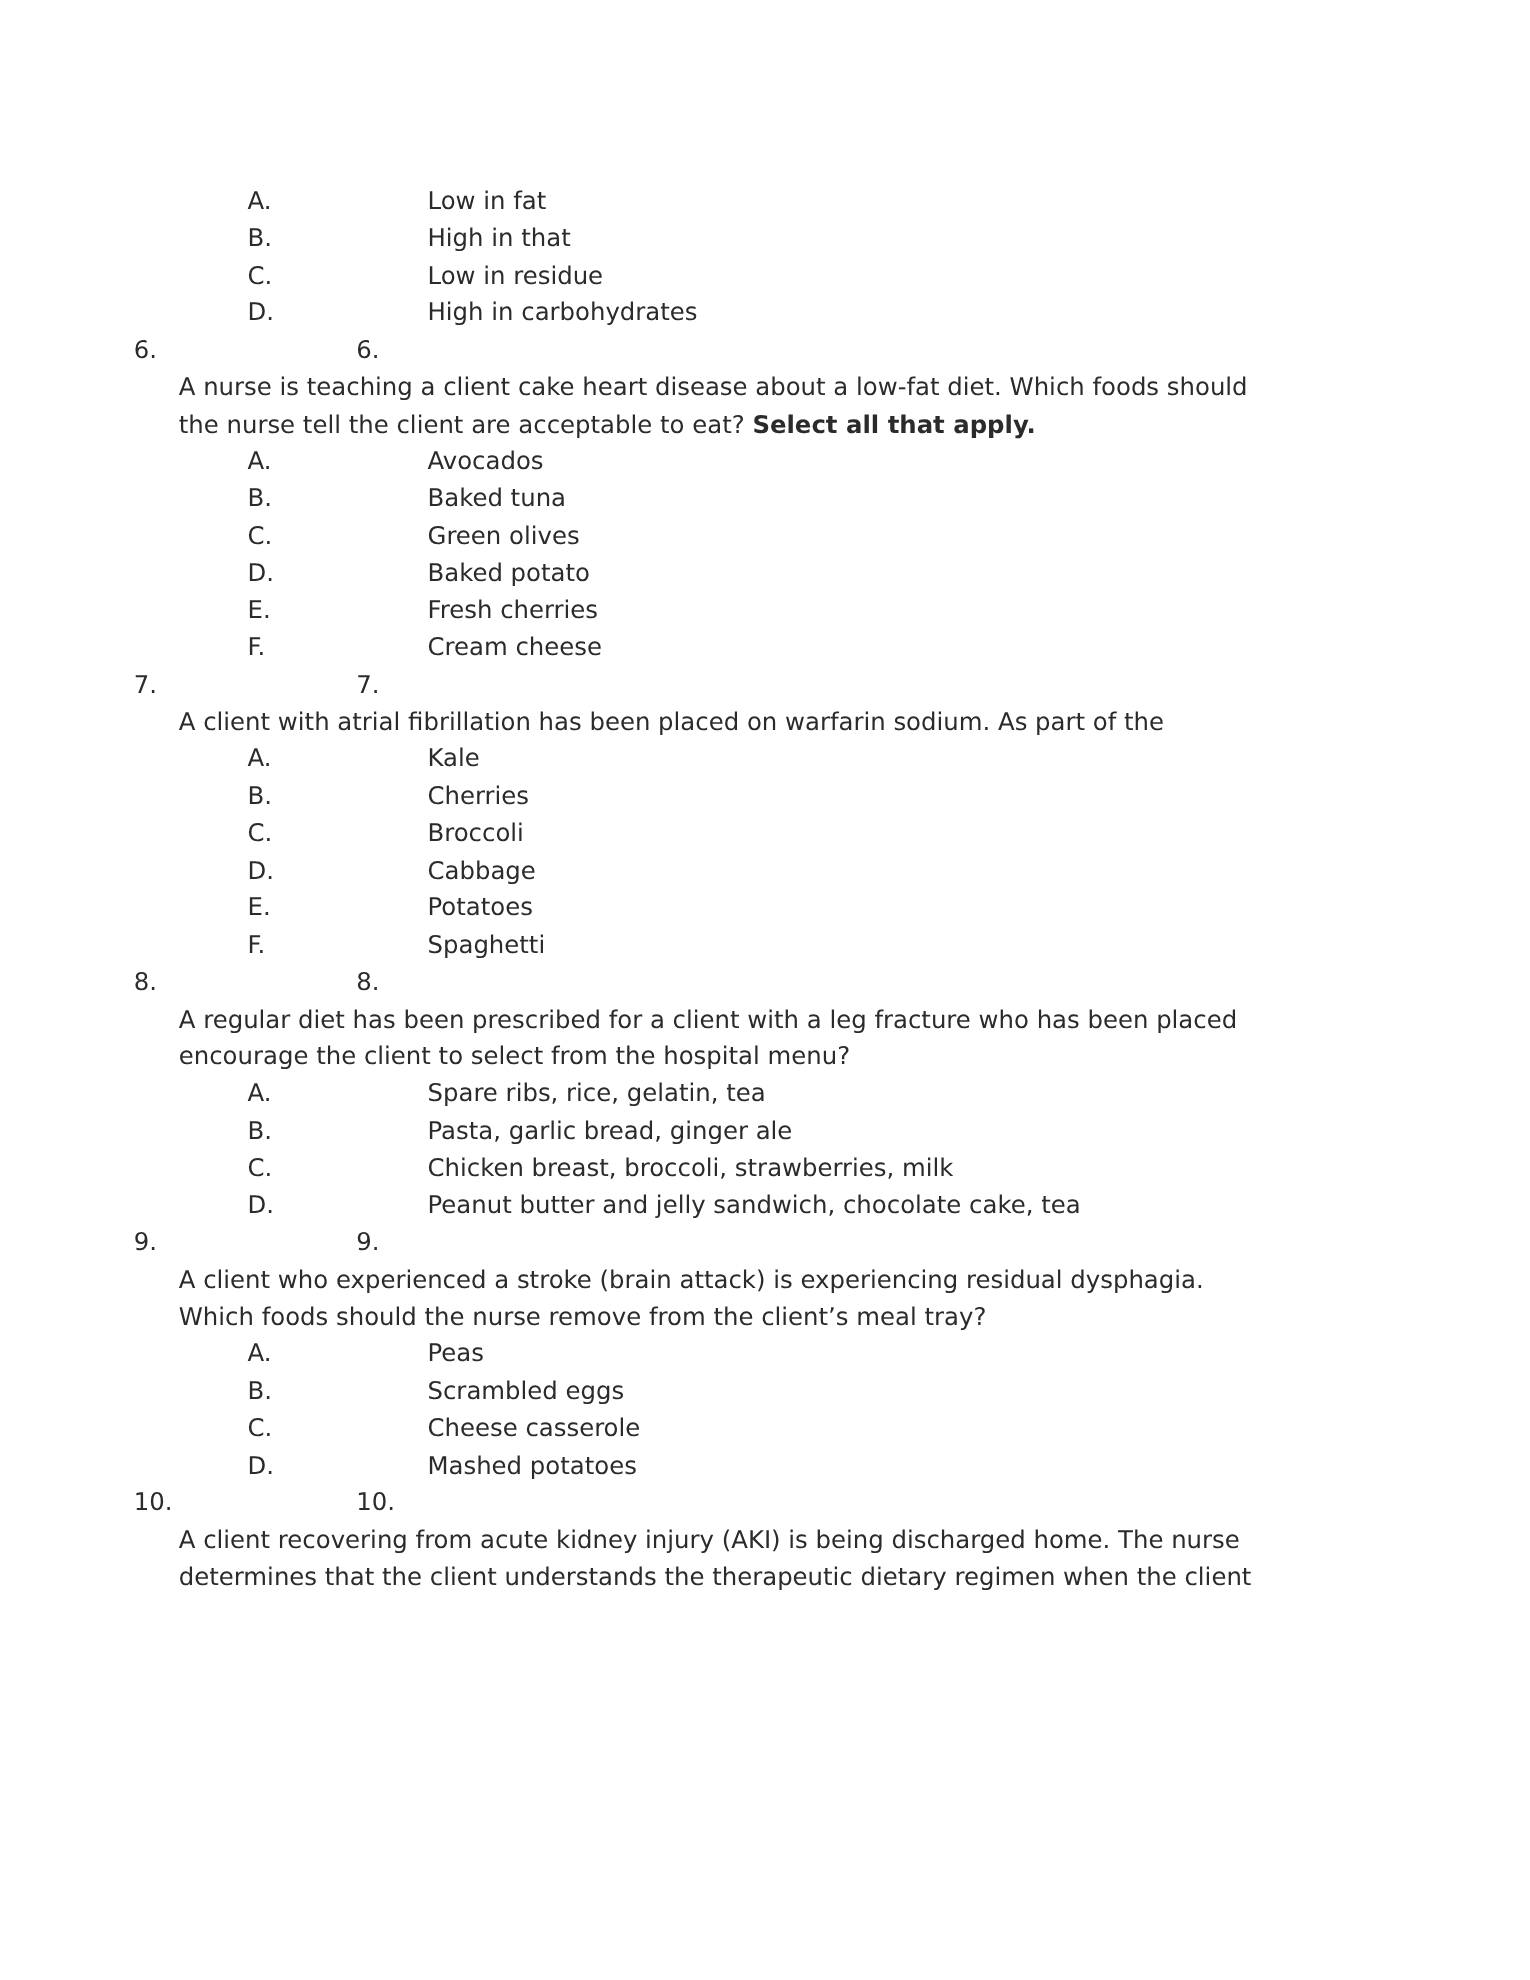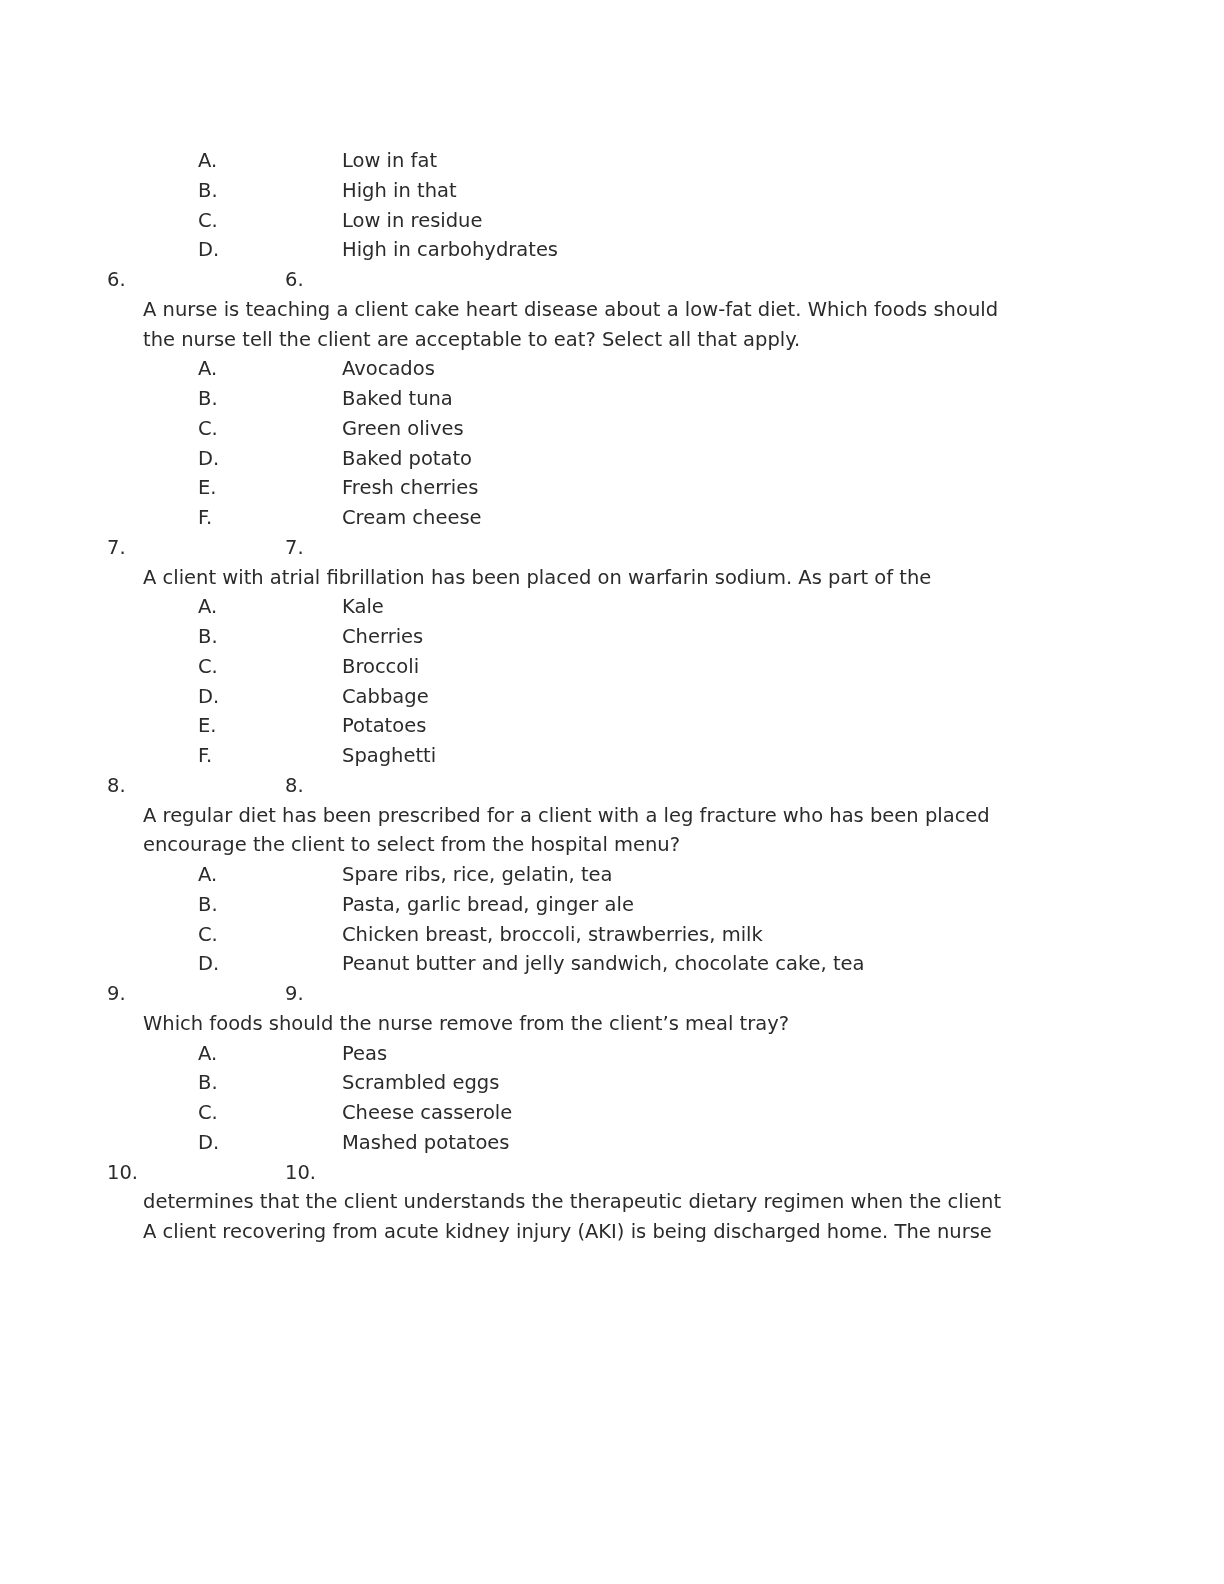"Select all that apply." b { font-weight: normal -> bold }
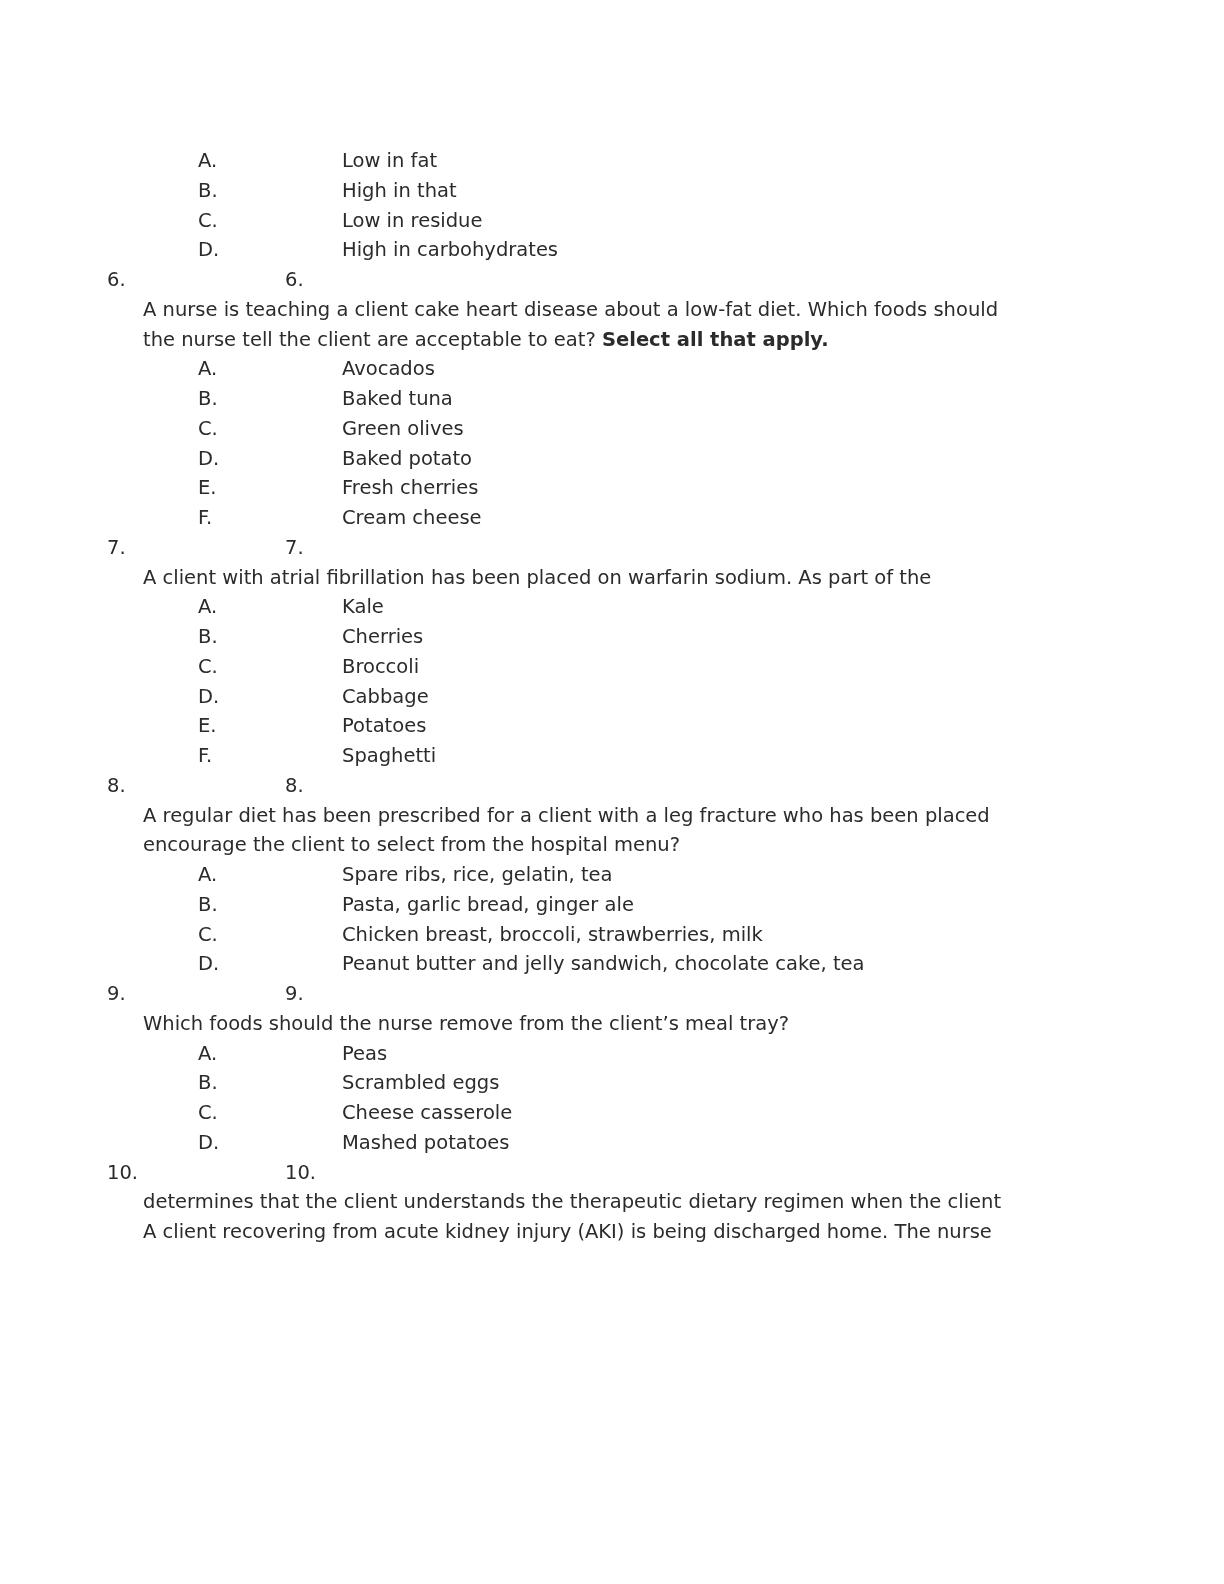"A client who experienced a" div.line { html: none -> <div> <span>A client who experienced a stroke (brain attack) is experiencing residual dysphagia.</span> </div> }
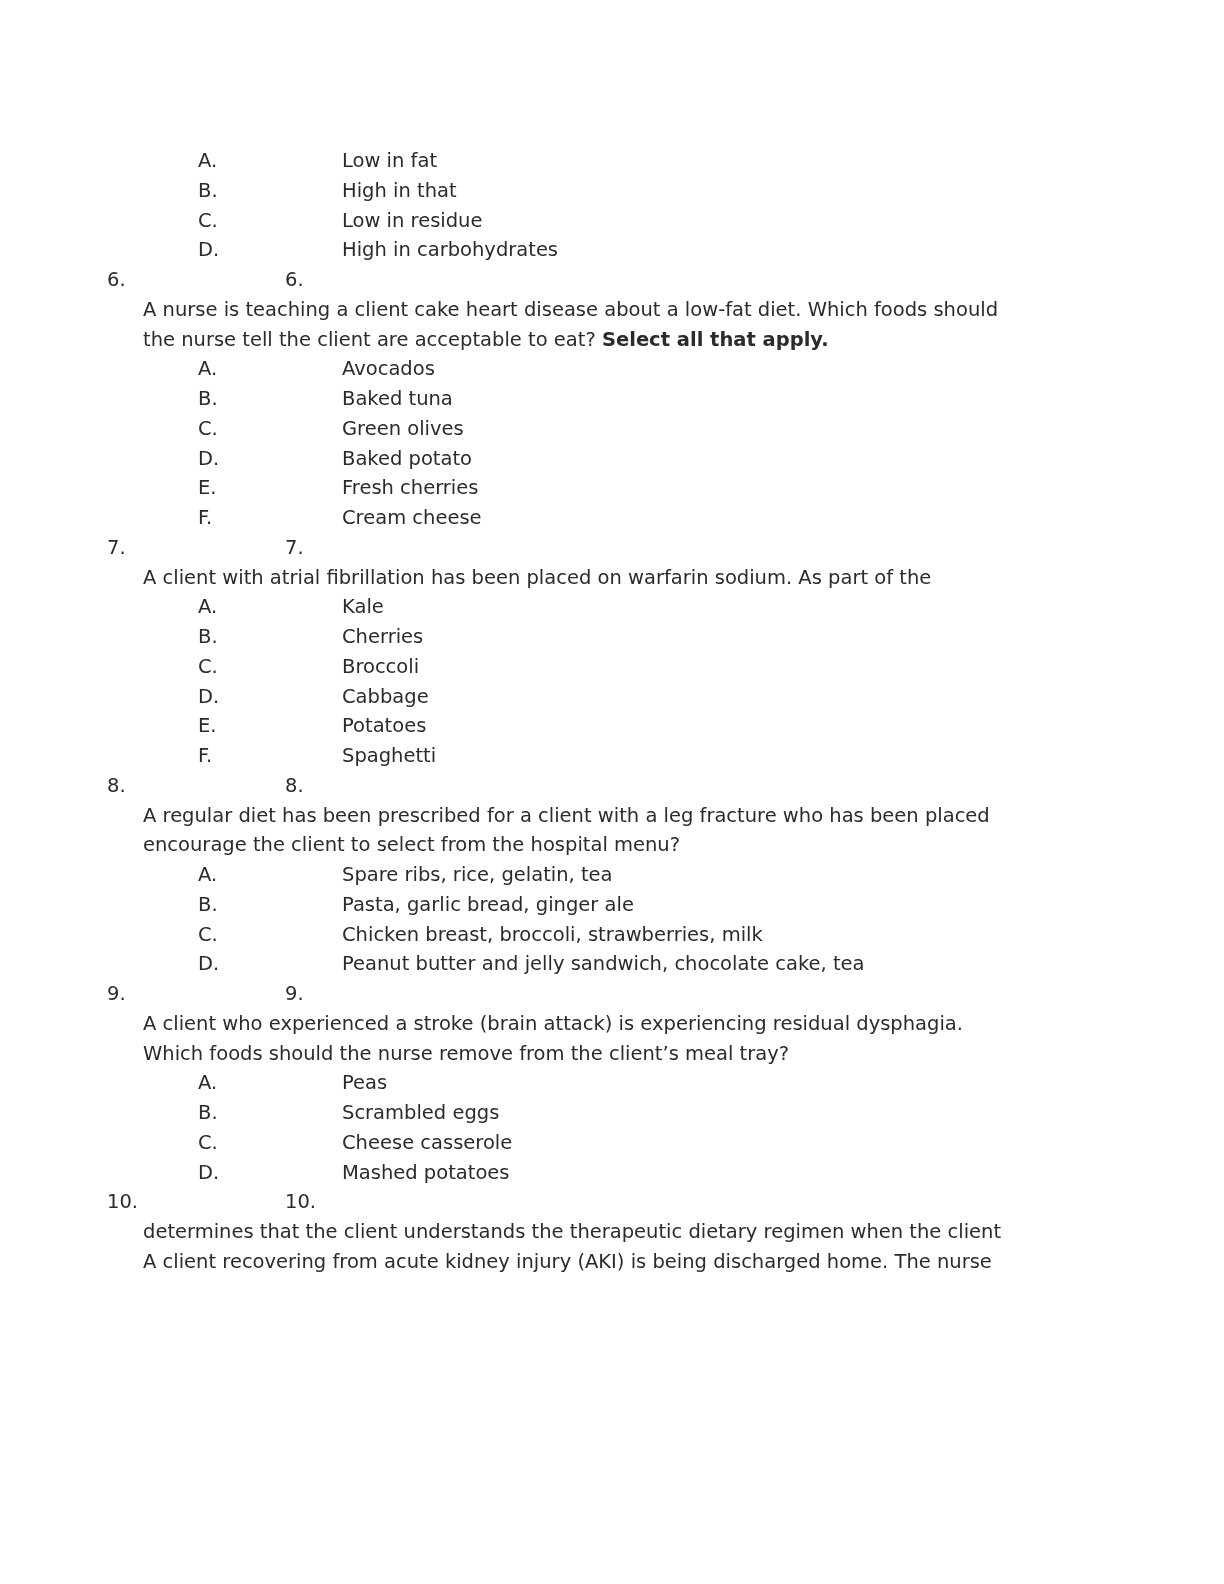"determines that the client understands" div.line { order: before "A client recovering from acute" -> after "A client recovering from acute" }
